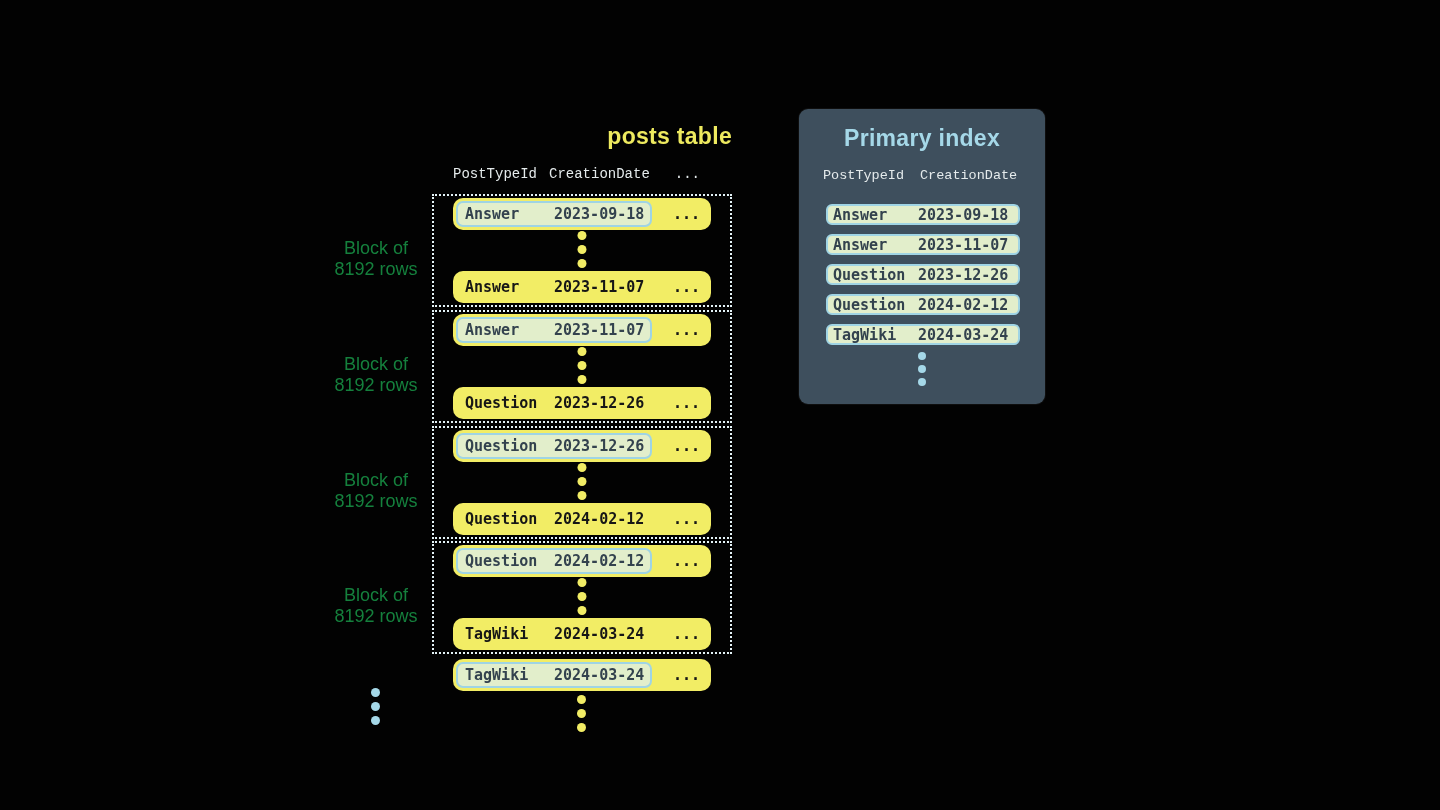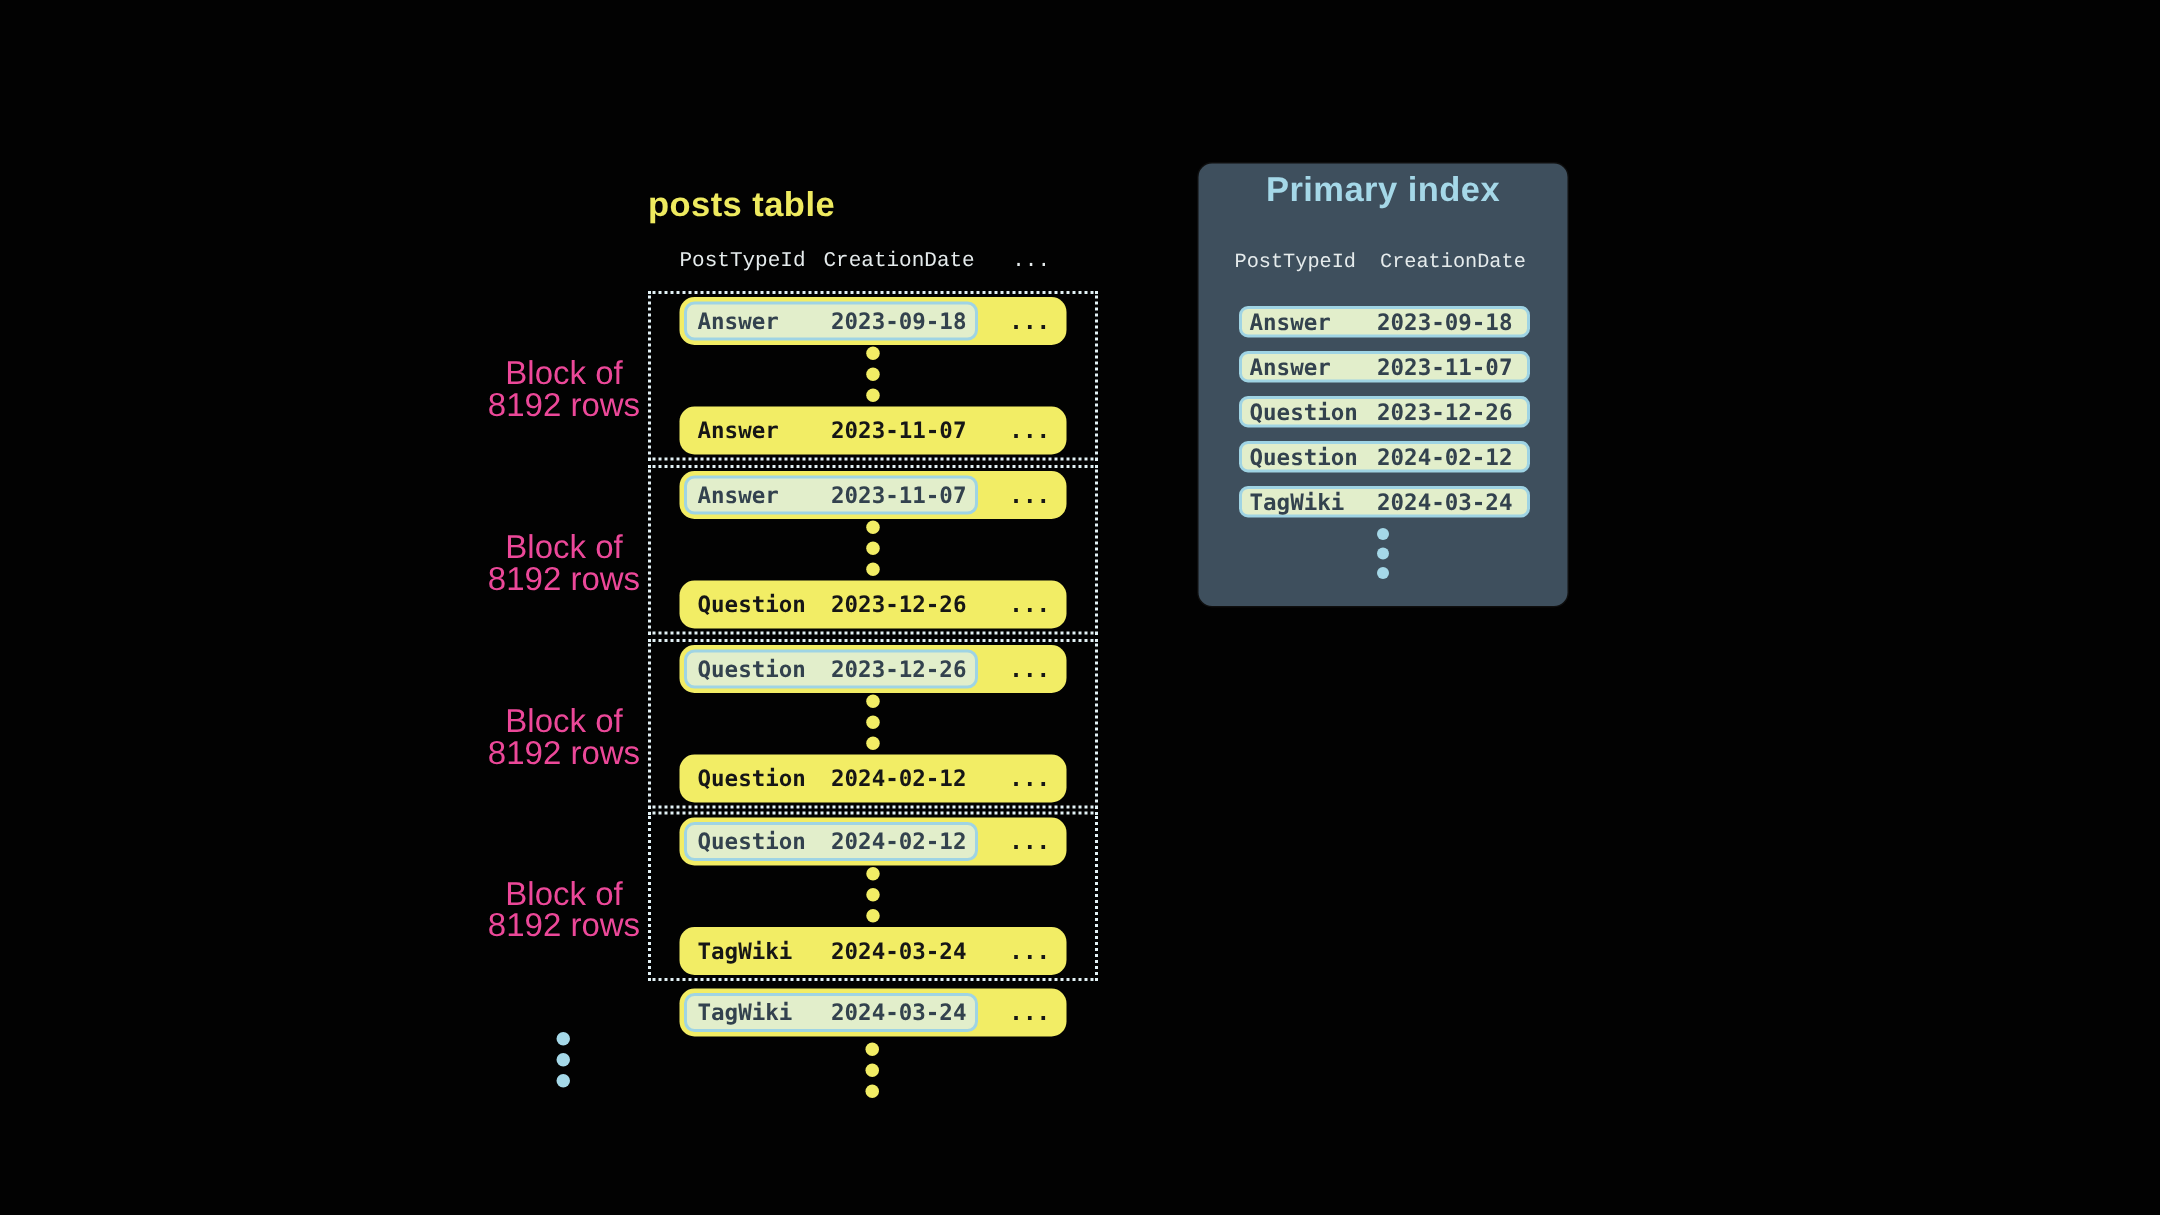"posts table" .posts-title { text-align: left -> right }
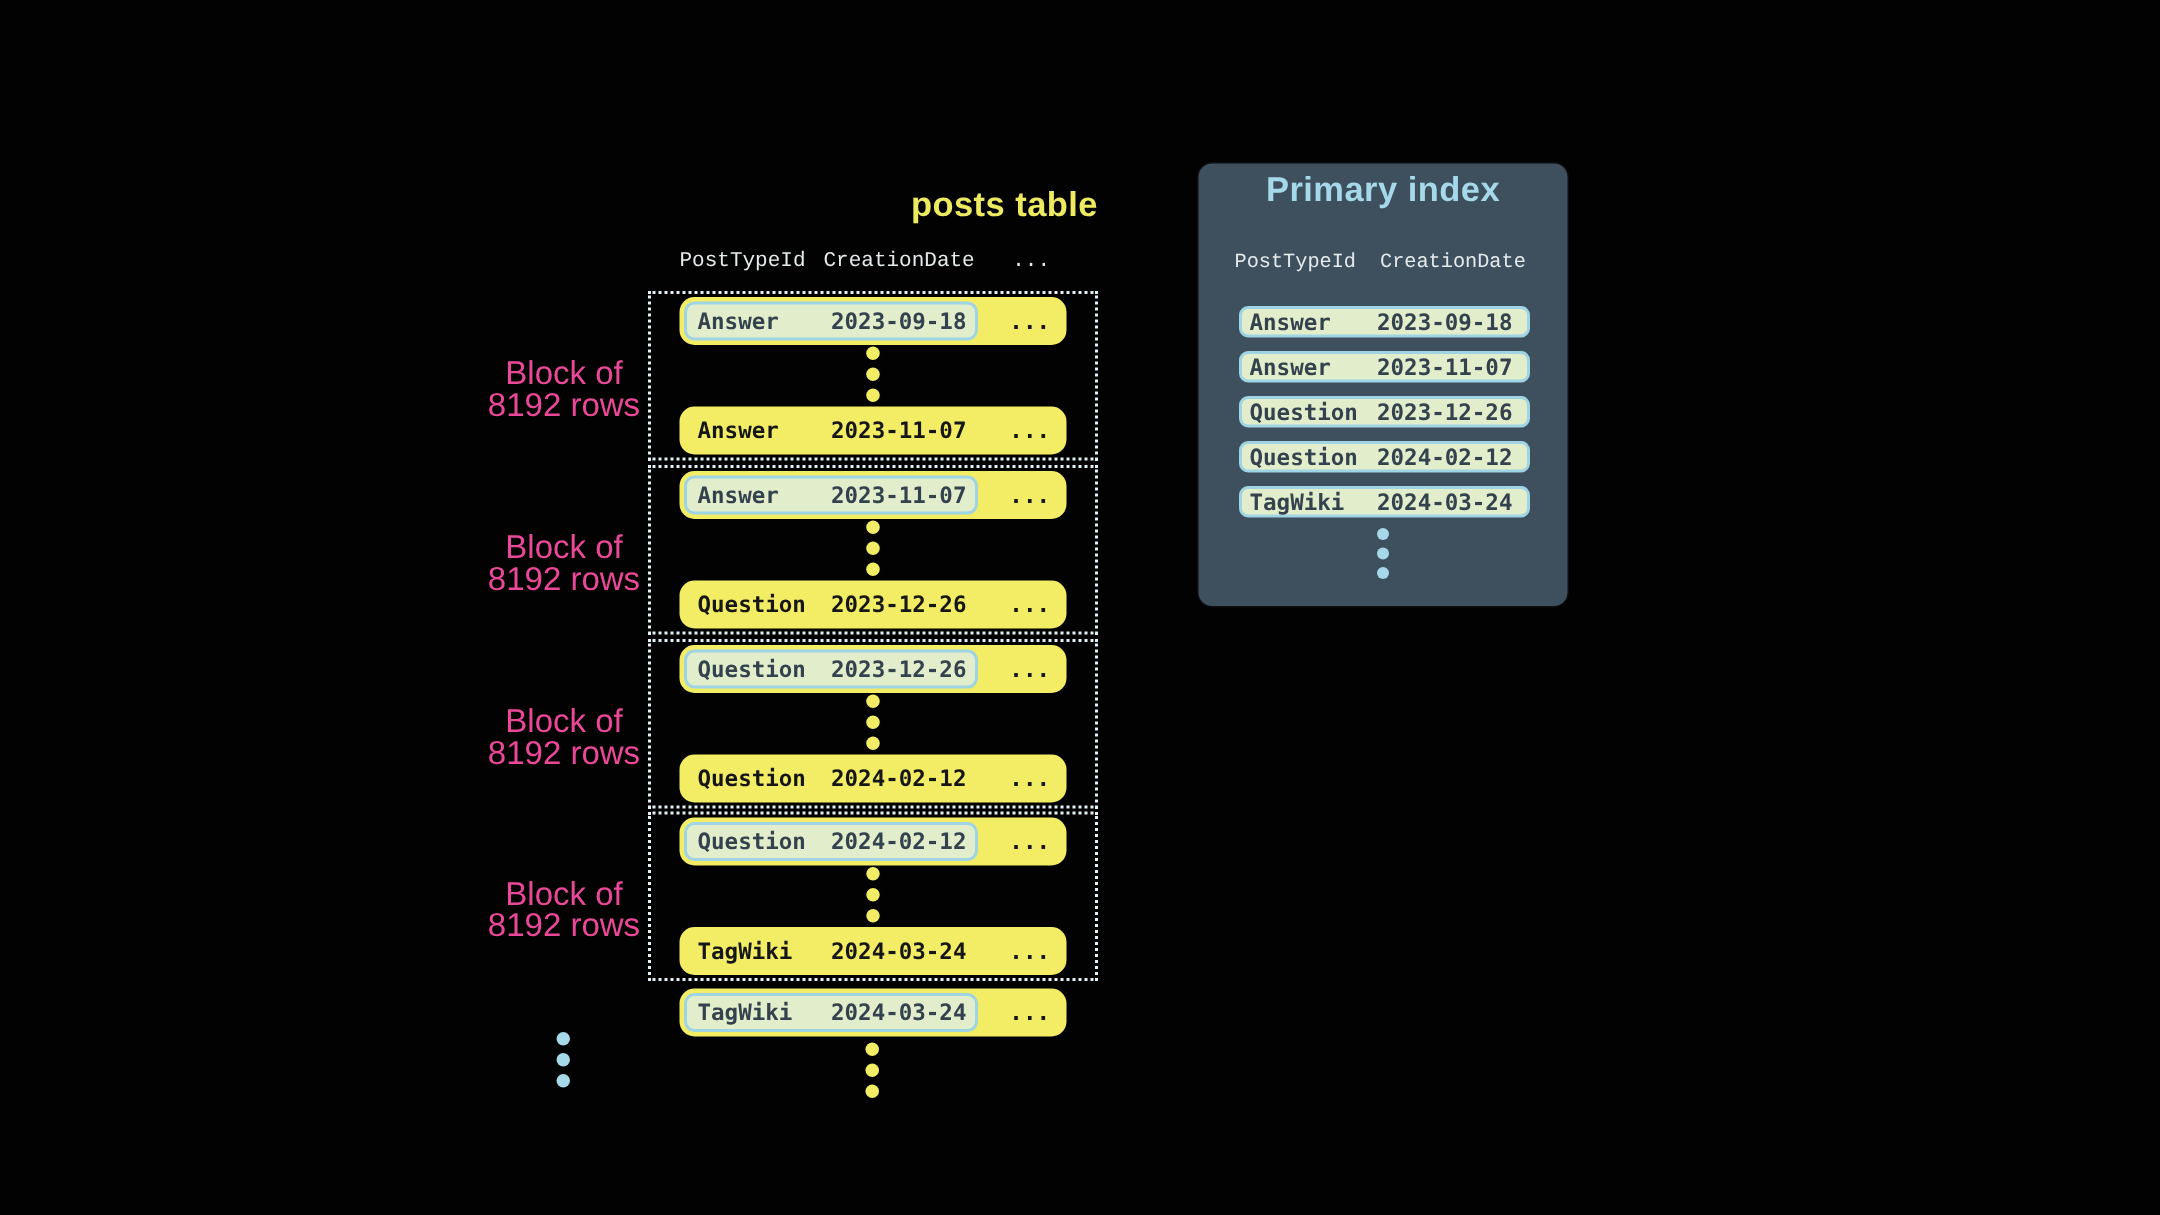"Primary index" .panel-title { top: 4px -> 16px }
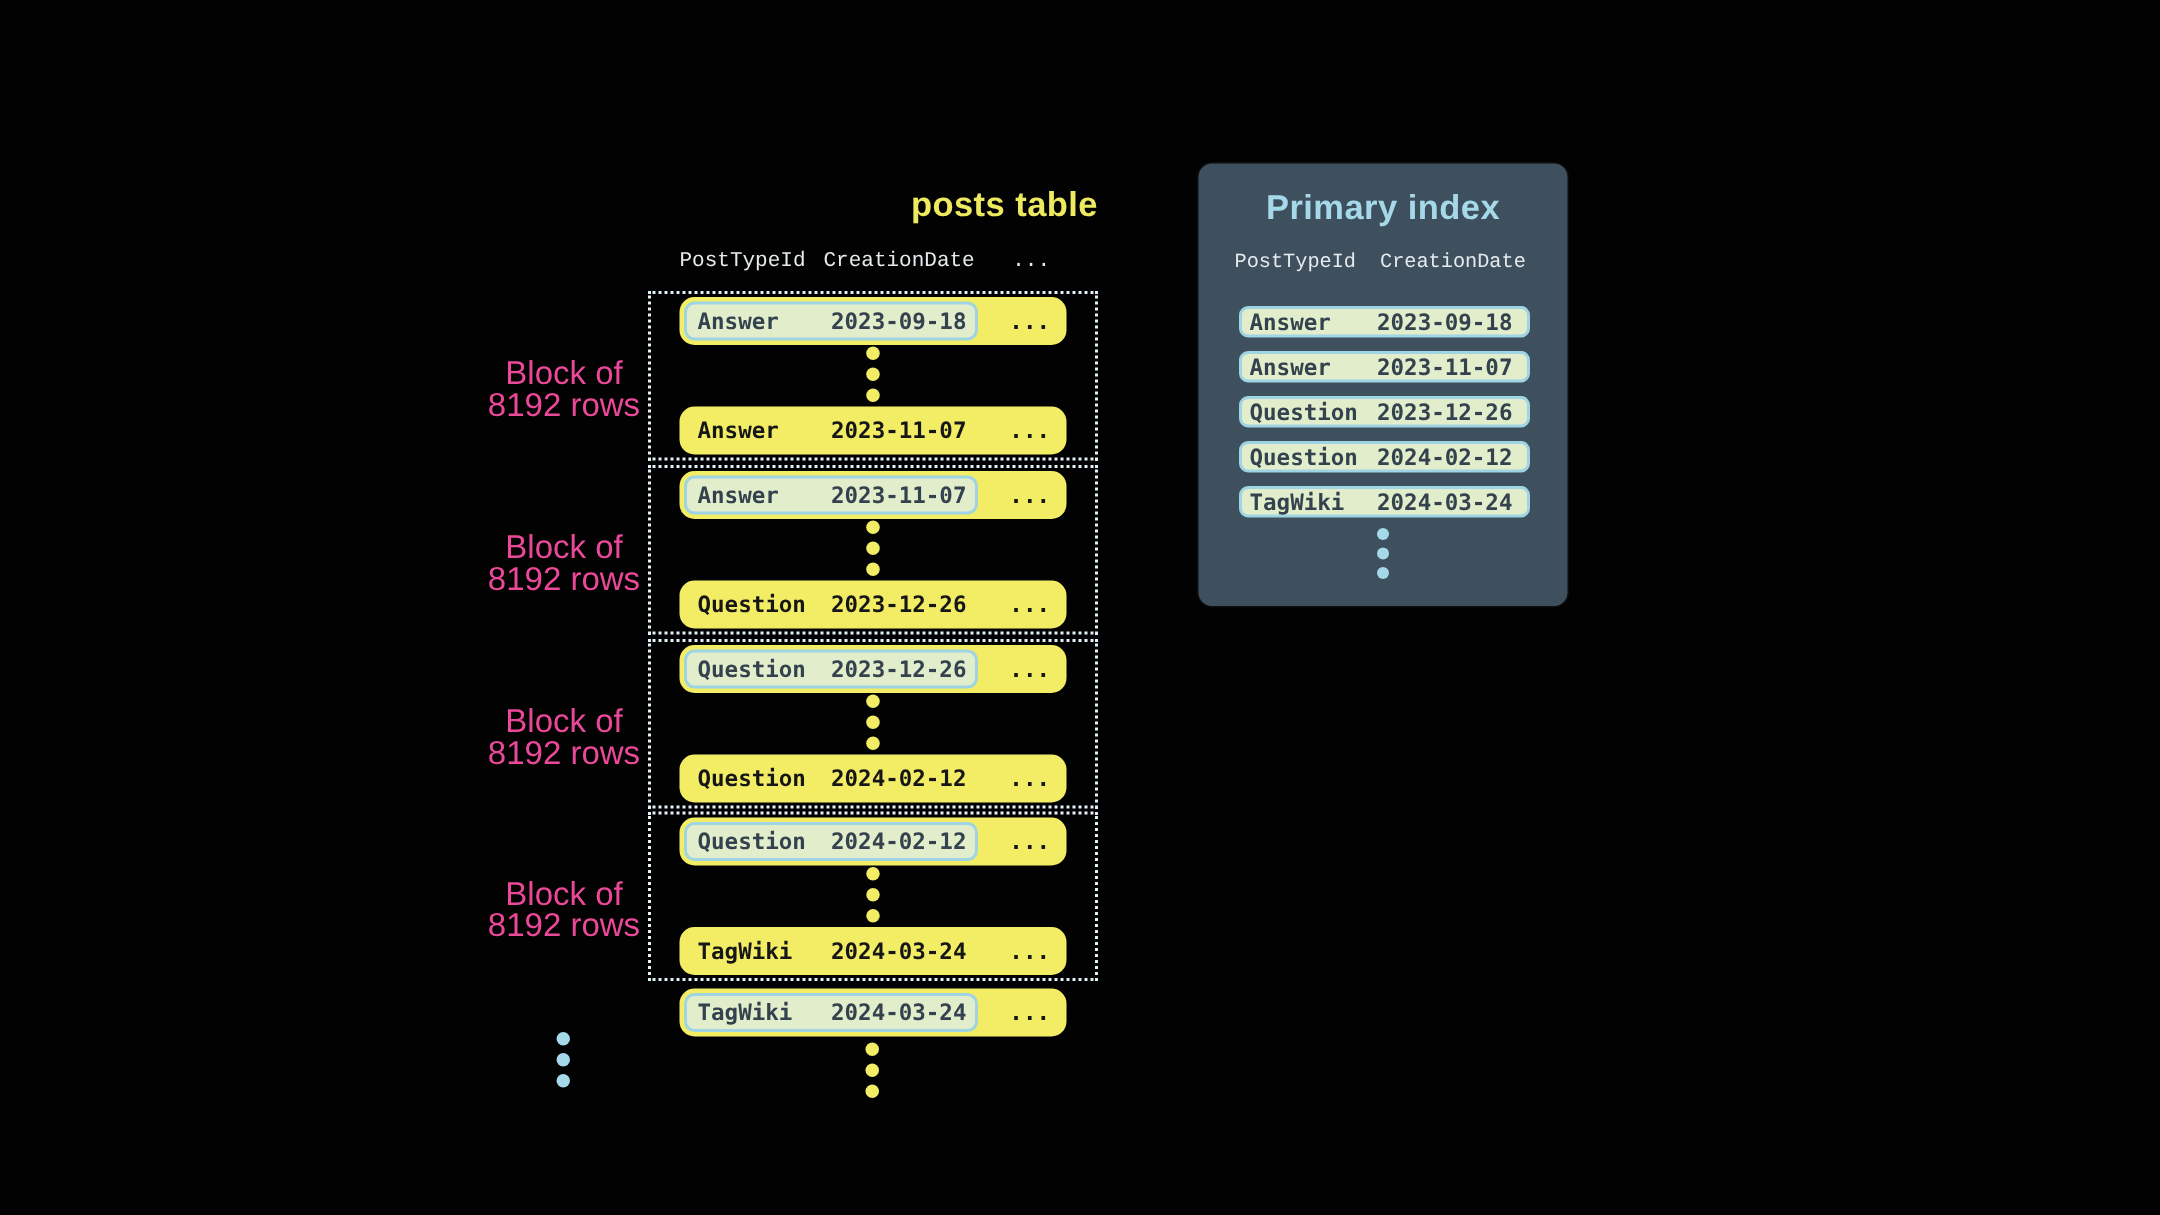"Block of" .block-label { color: #ec4899 -> #15803d; font-size: 22px -> 18px }
